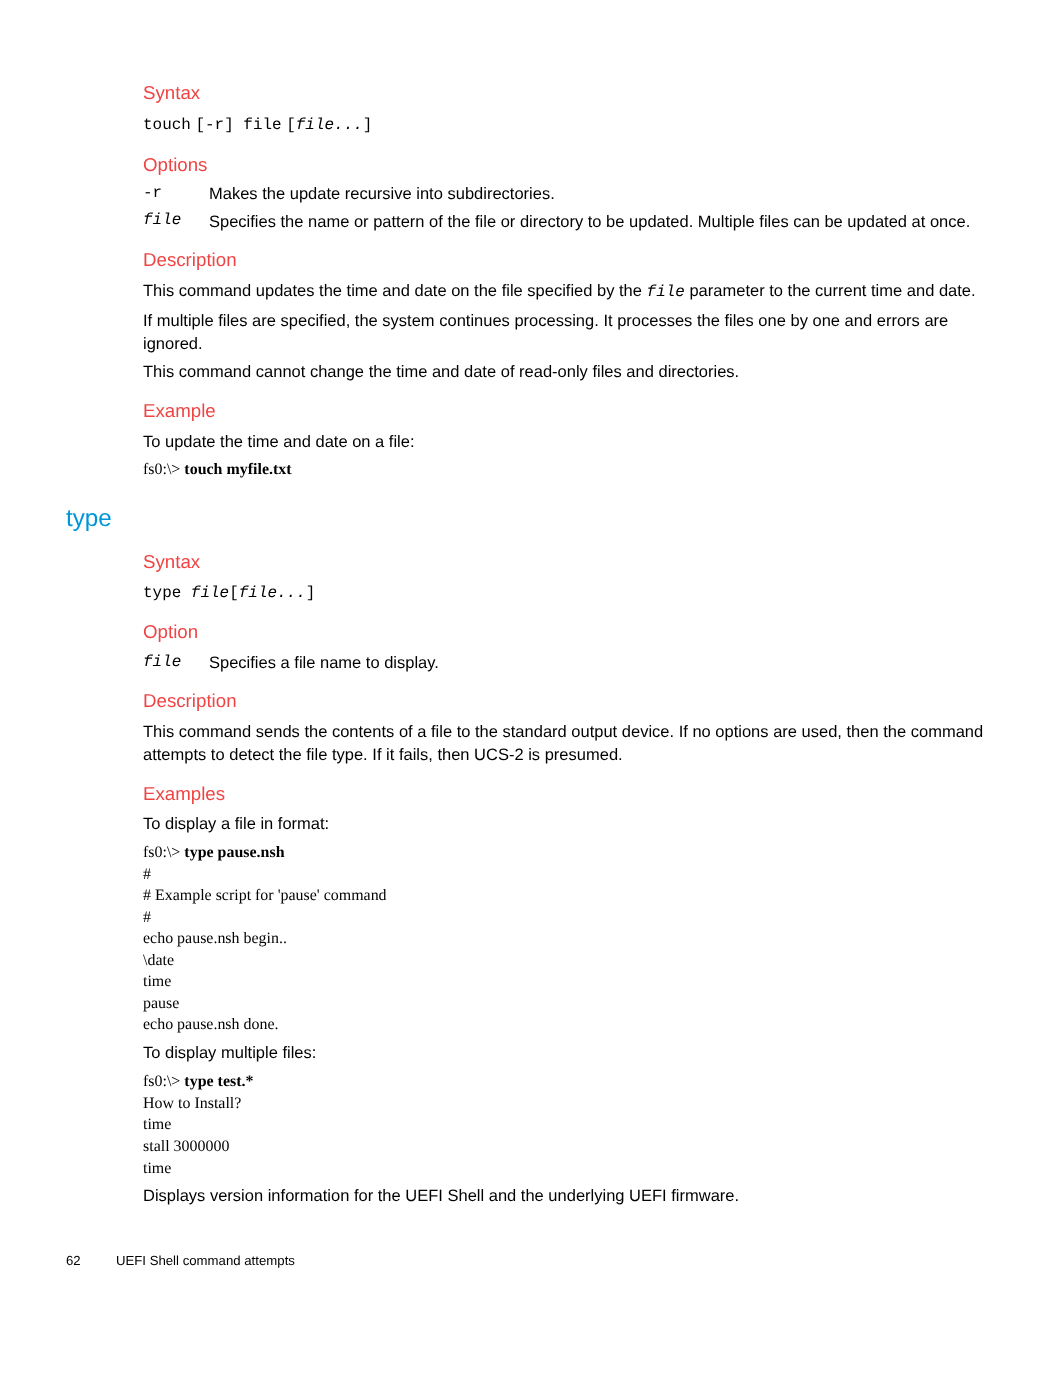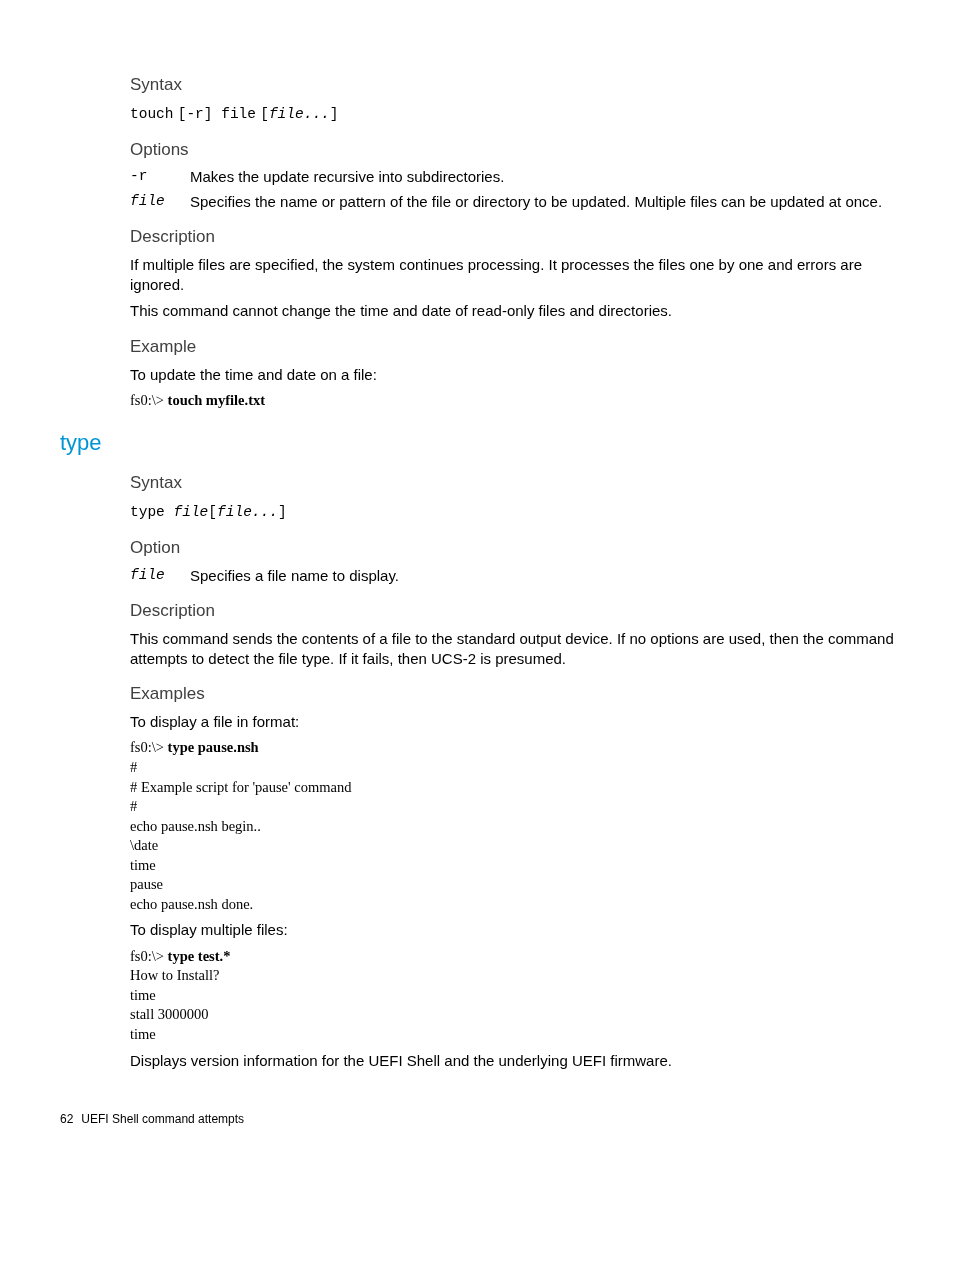"Syntax" h3.sub { color: #404040 -> #ef4444 }
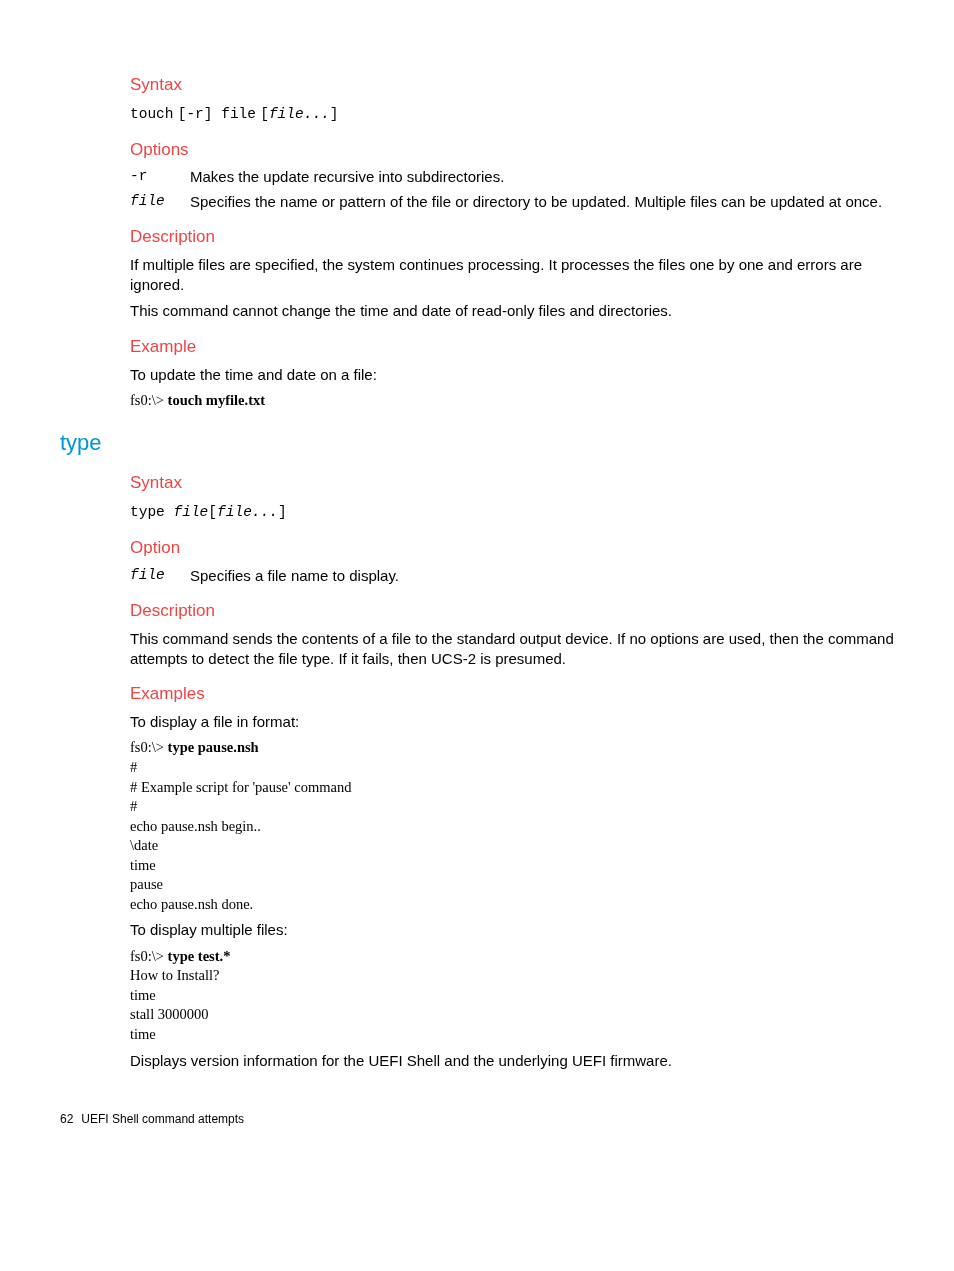"This command updates the time" p { html: none -> <p> <span>This command updates the time and date on the file specified by the </span><span>file</span><span> parameter to the current time and date.</span> </p> }
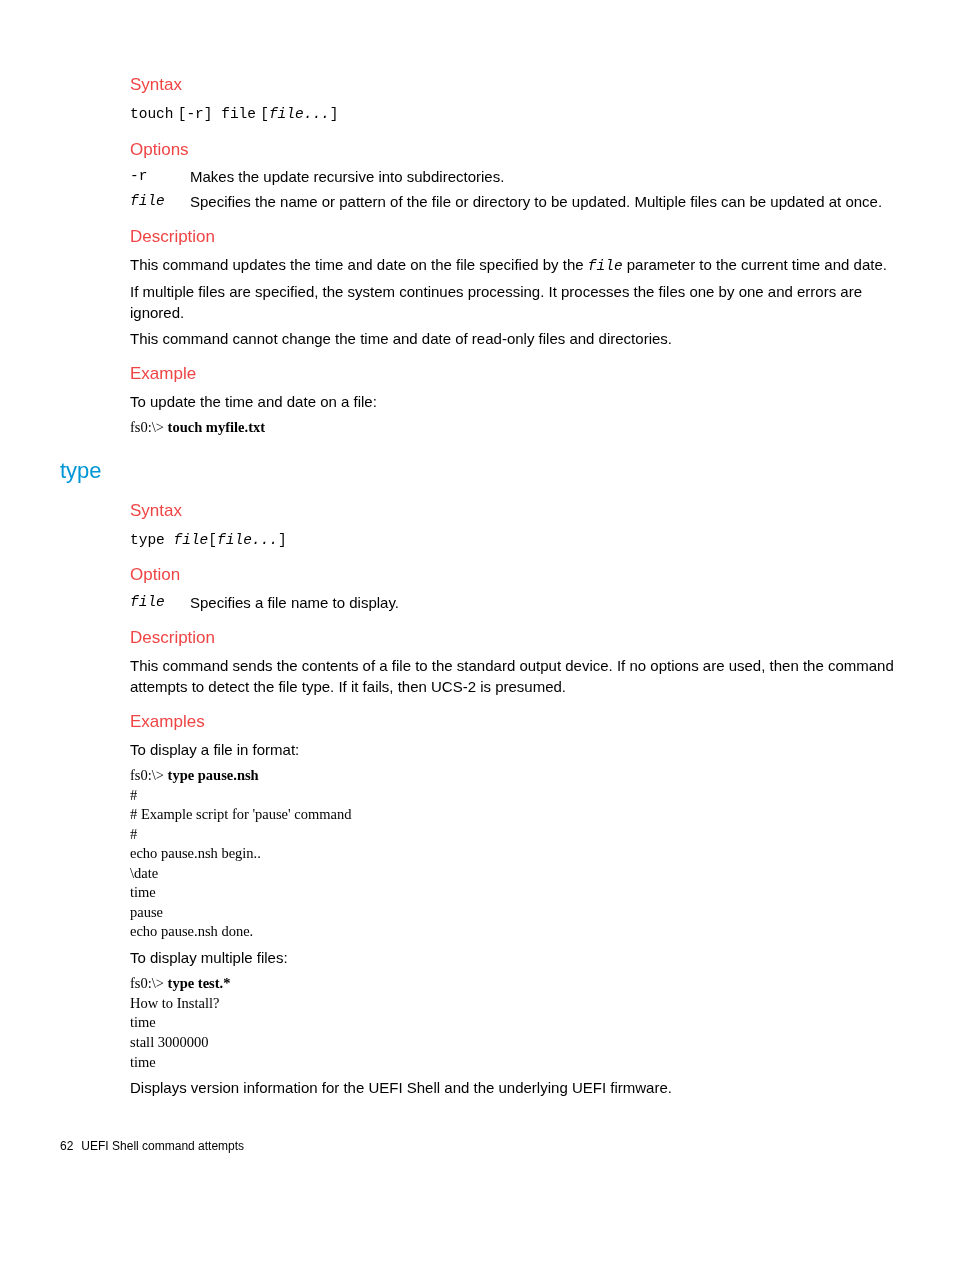"62" .footer { gap: 8px -> 32px }
